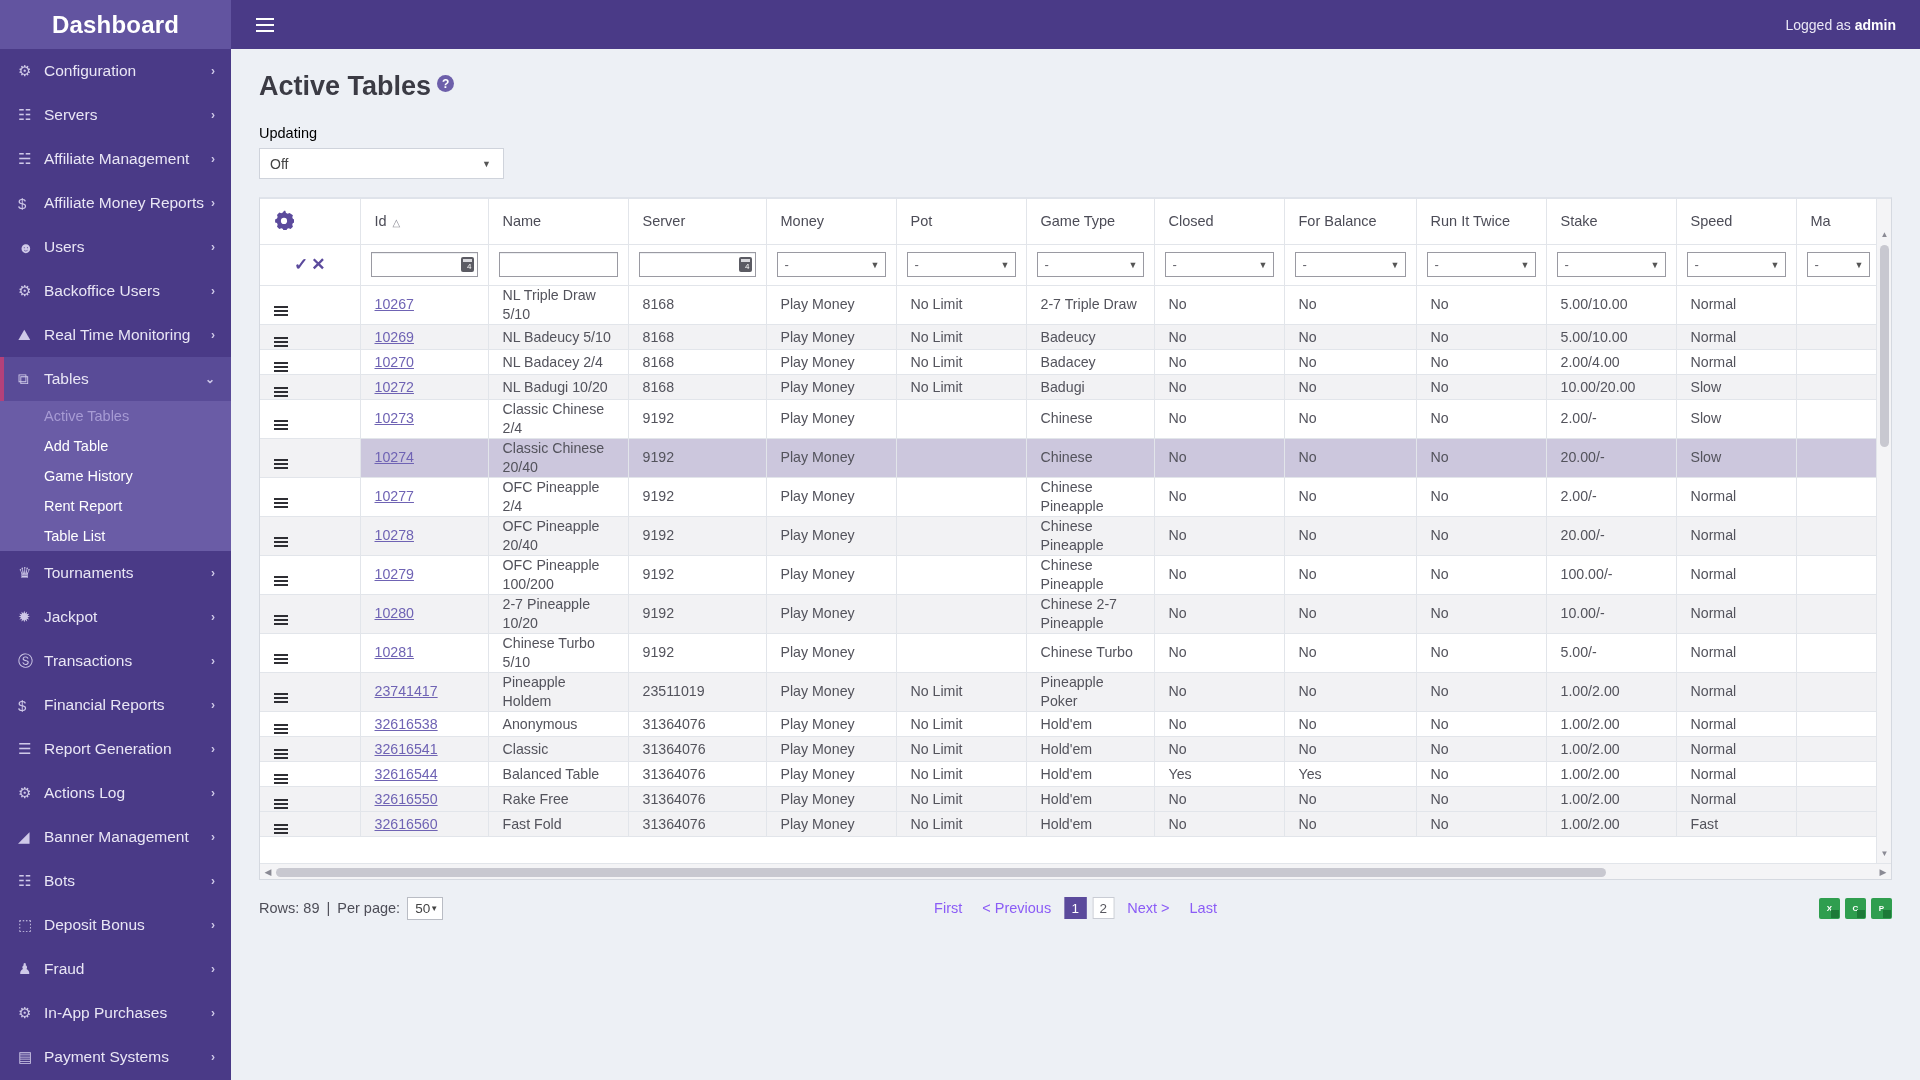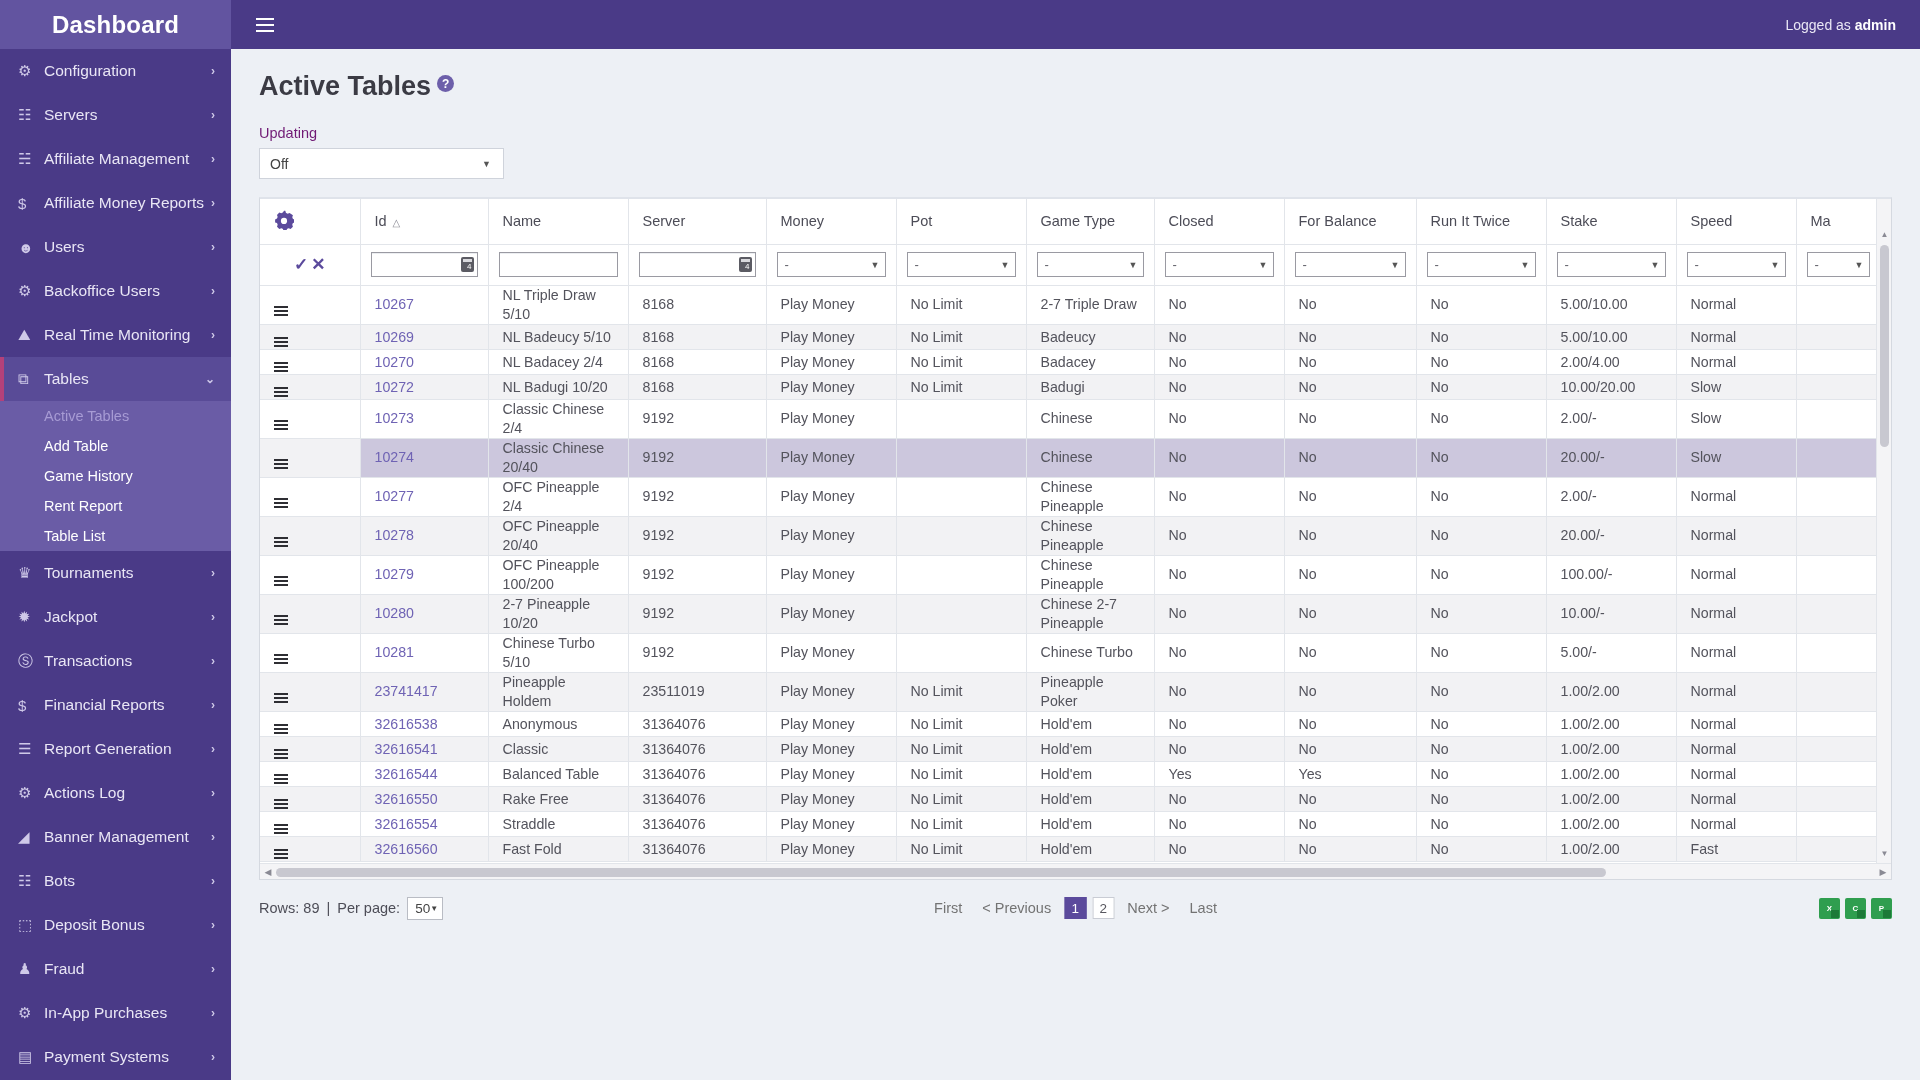"Updating" .updating-label { color: #701a75 -> #000000 }
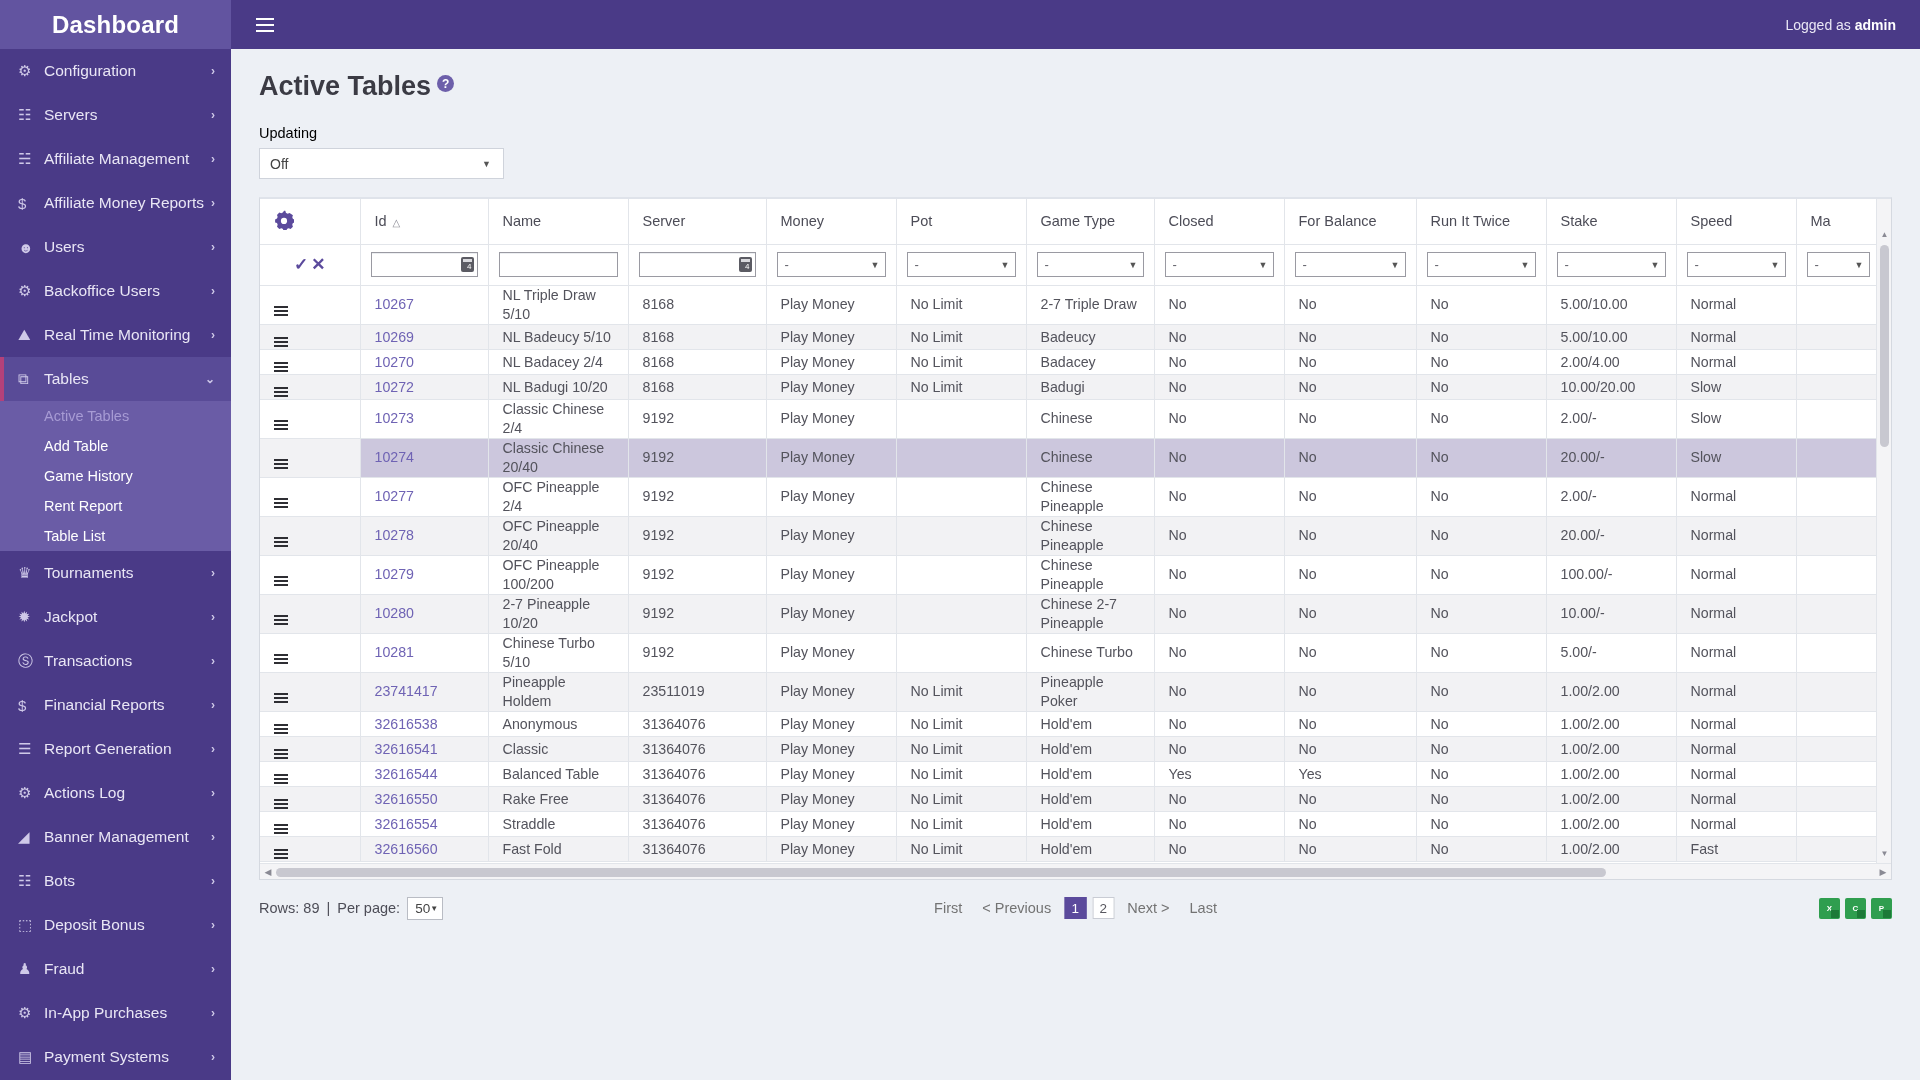"10267" td.idcell a { text-decoration: none -> underline }
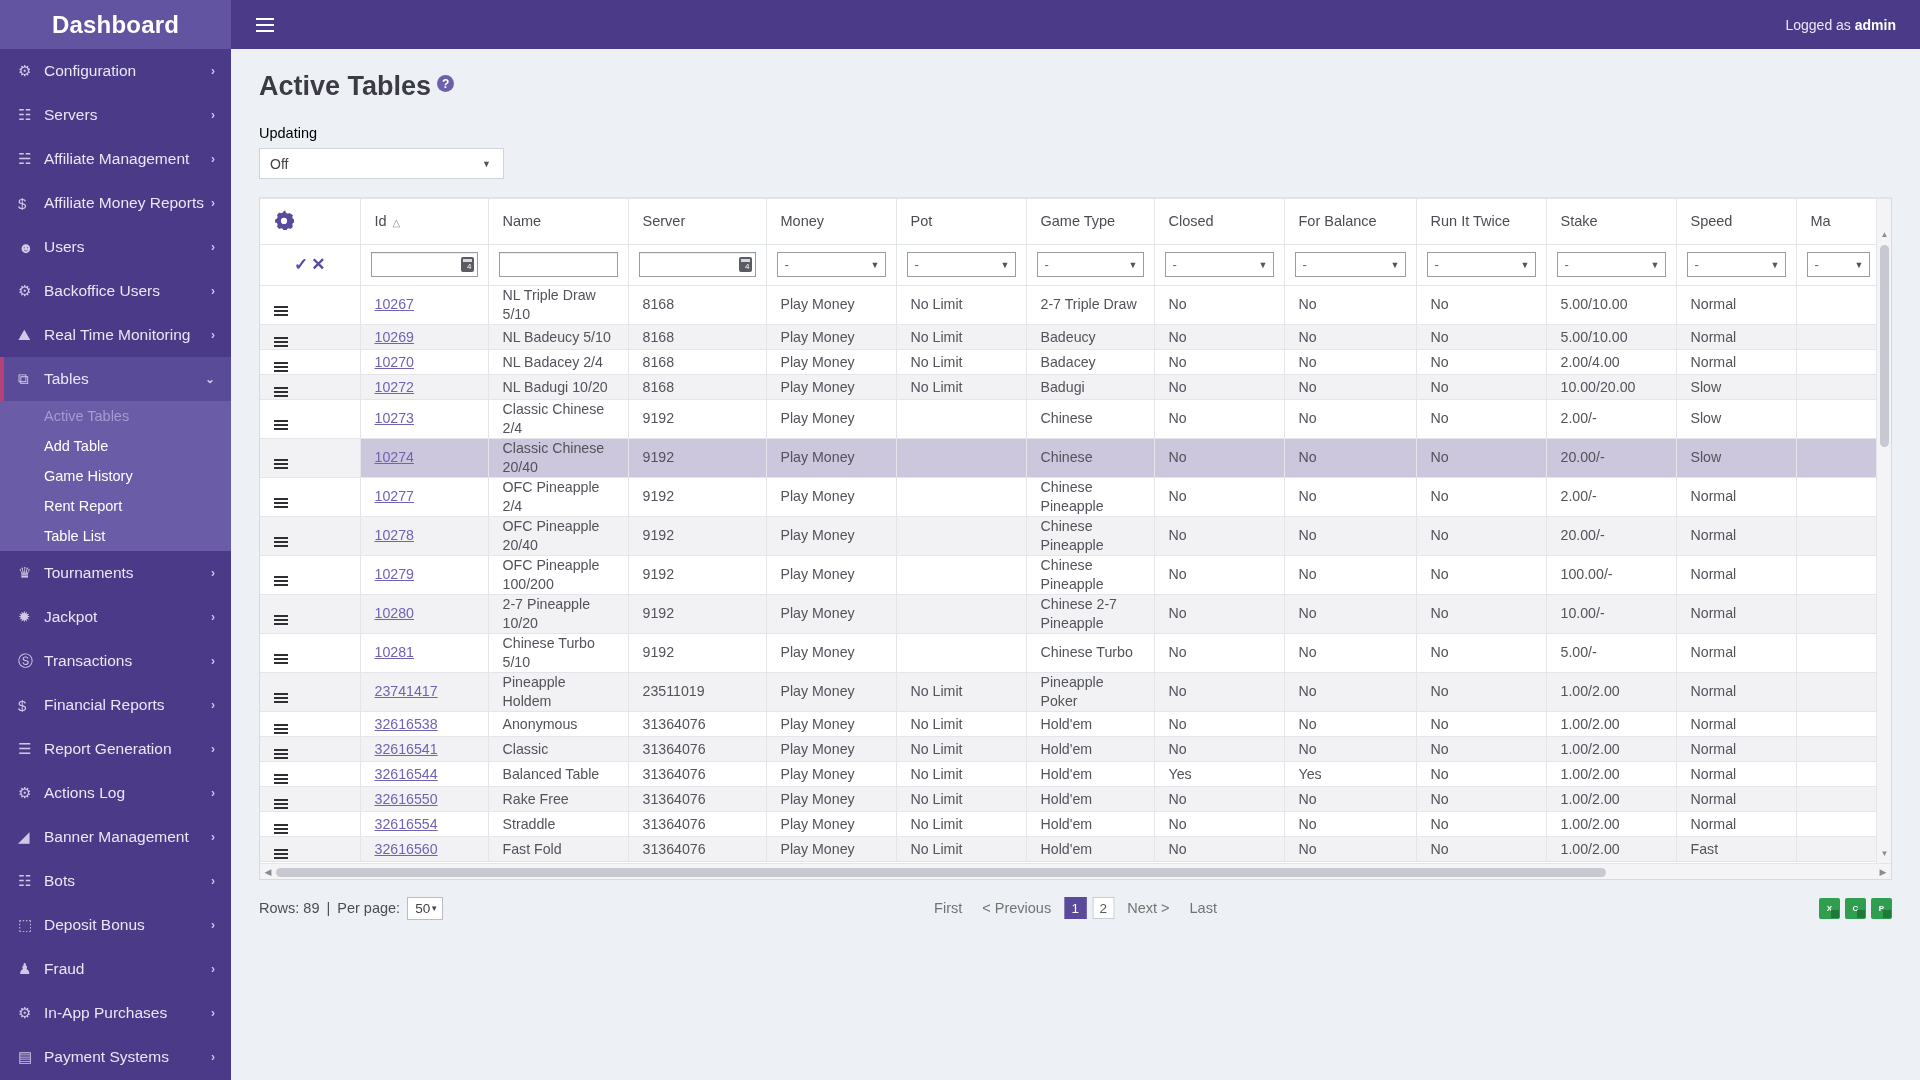"32616554" tr.data { html: <tr> <td><span> <i></i> <i></i> <i></i> </span></td> <td><a>32616554</a></td> <td>Straddle</td> <td>31364076</td> <td>Play Money</td> <td>No Limit</td> <td>Hold'em</td> <td>No</td> <td>No</td> <td>No</td> <td>1.00/2.00</td> <td>Normal</td> <td></td> </tr> -> none }
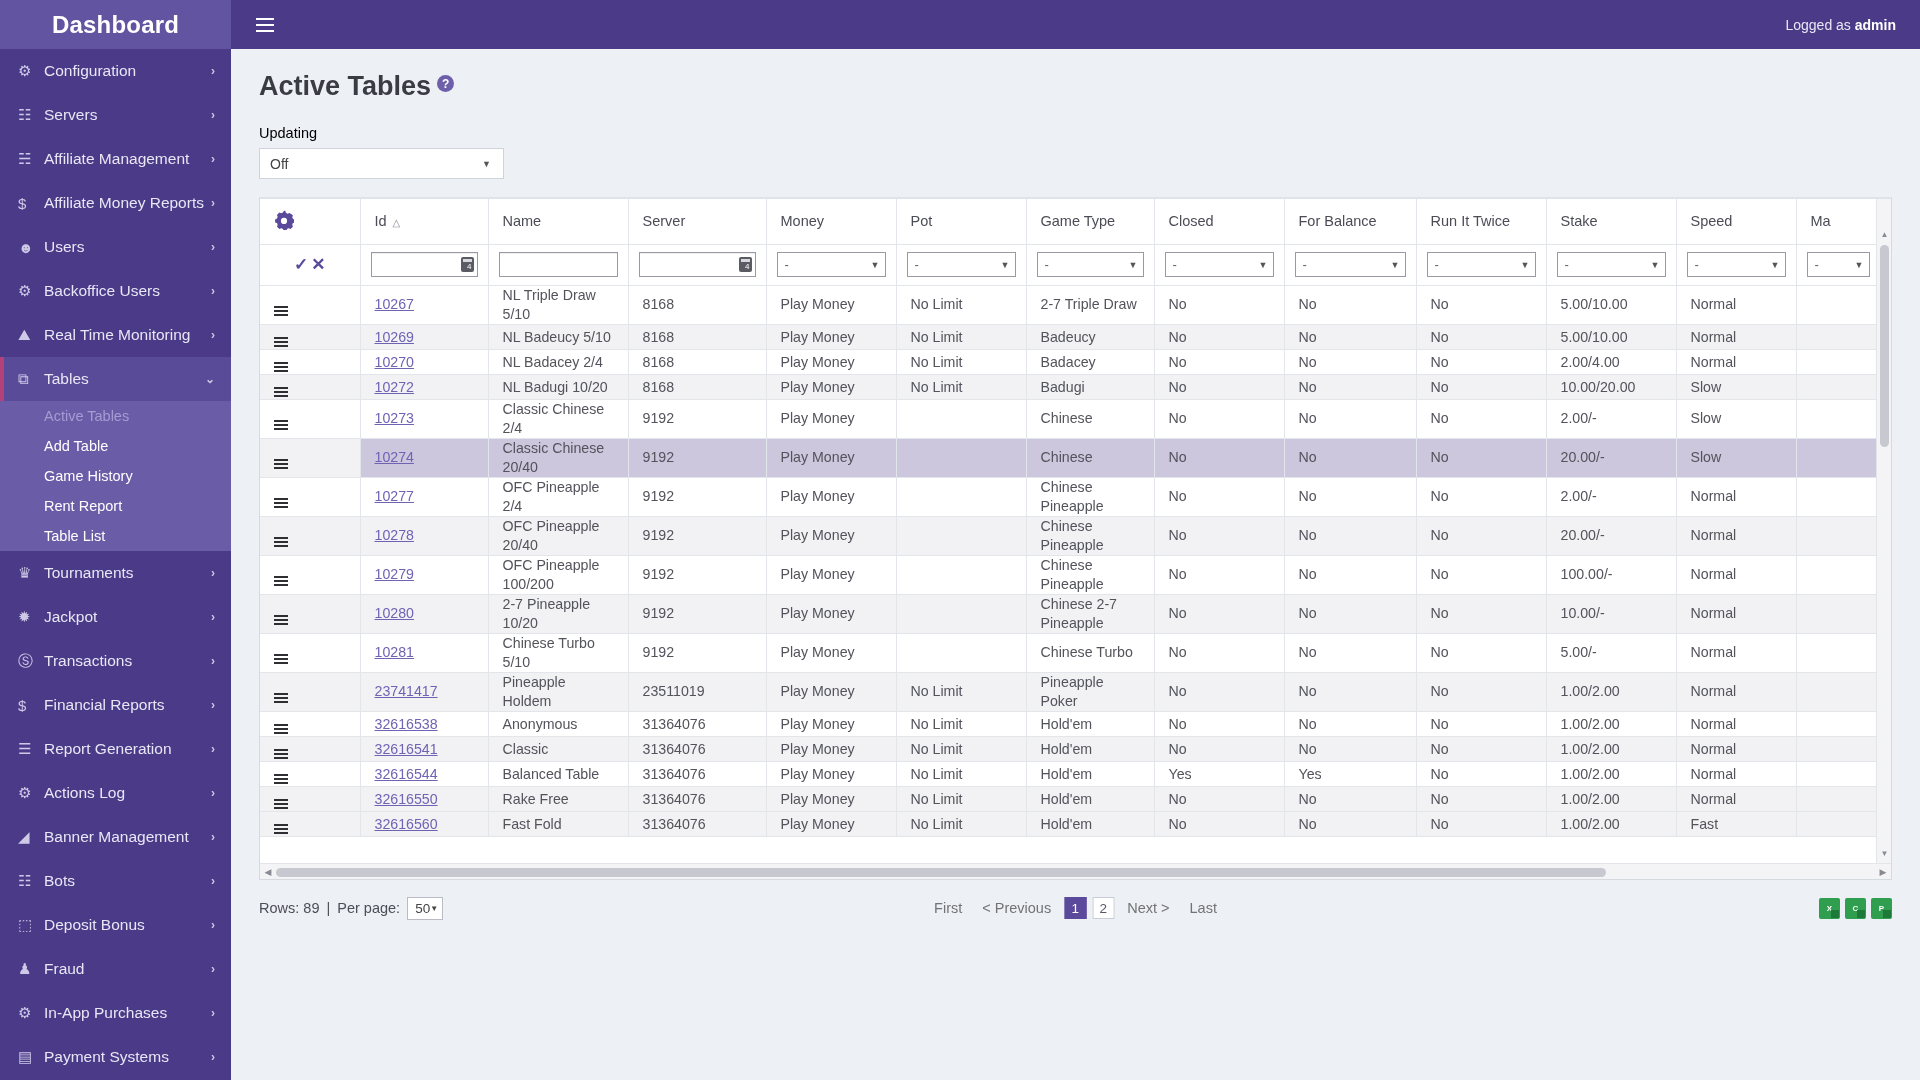"First" .pager .pg.link { color: #737373 -> #8b5cf6 }
